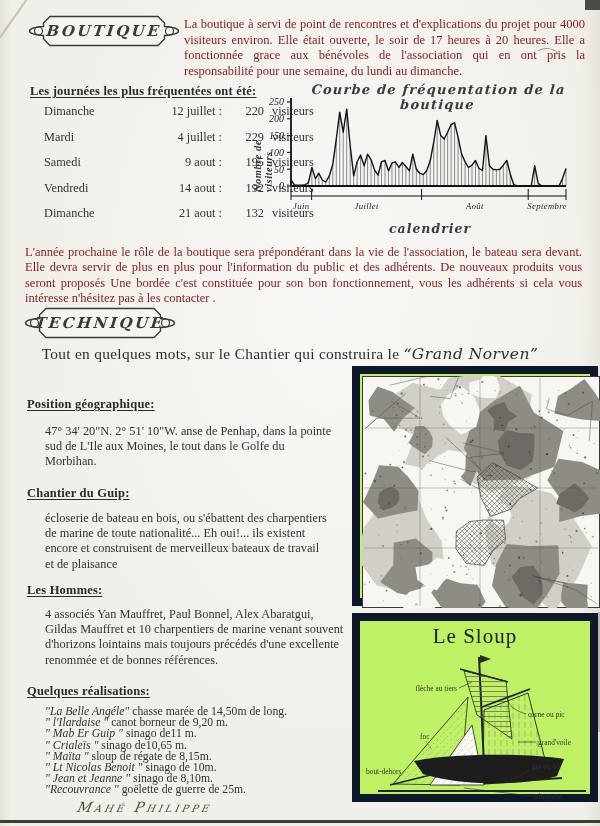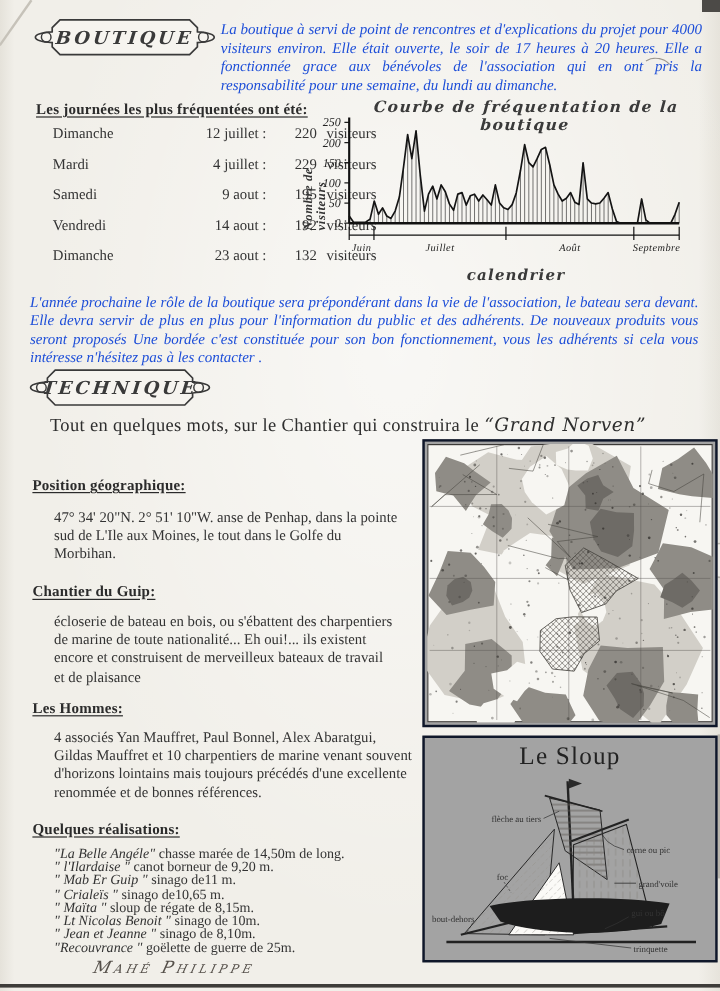"La boutique à servi de" .para { color: #1d4ed8 -> #7f1d1d; font-style: italic -> none }
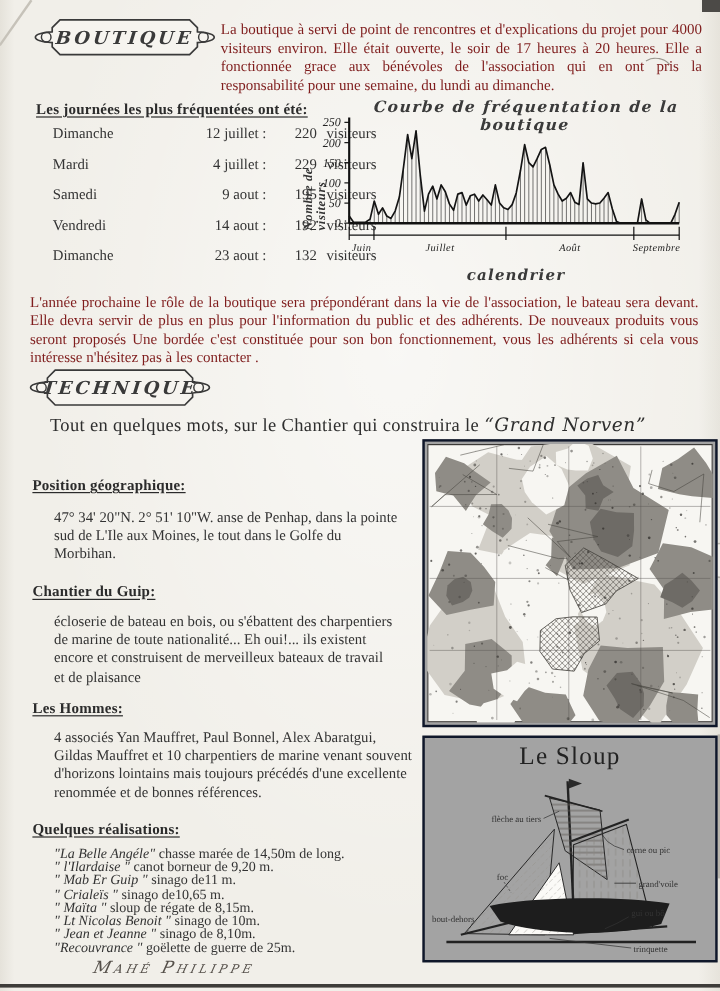"23 aout :" span.c-date { text: 23 -> 21 }
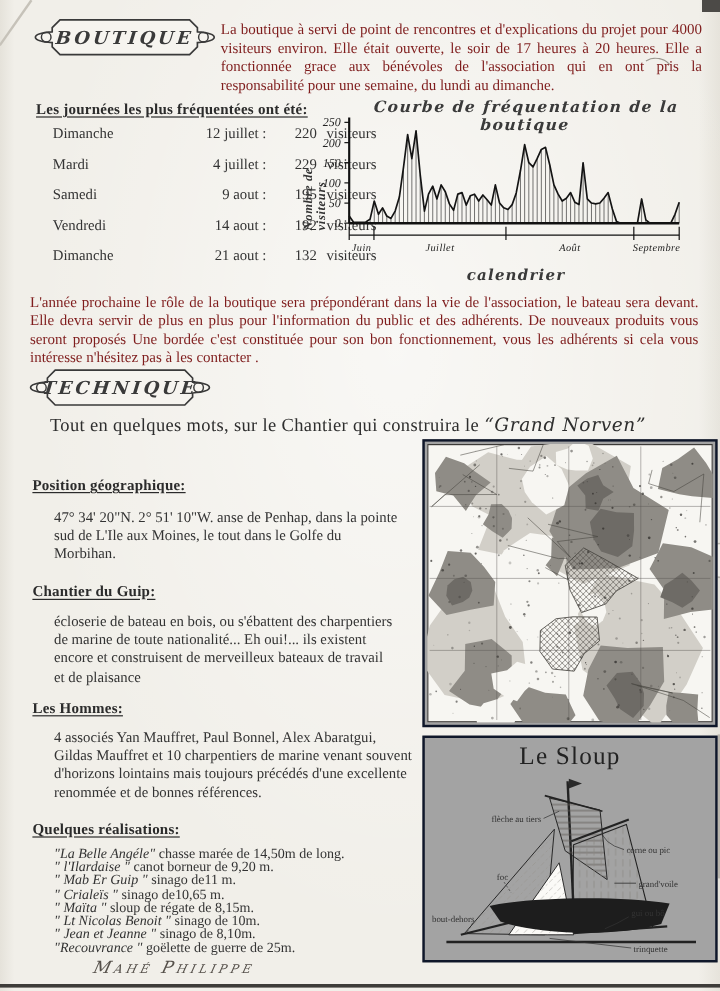"Le Sloup" .frame { background: #a3a3a3 -> #bef264; border: 2px solid #0f172a -> 8px solid #0f172a }
